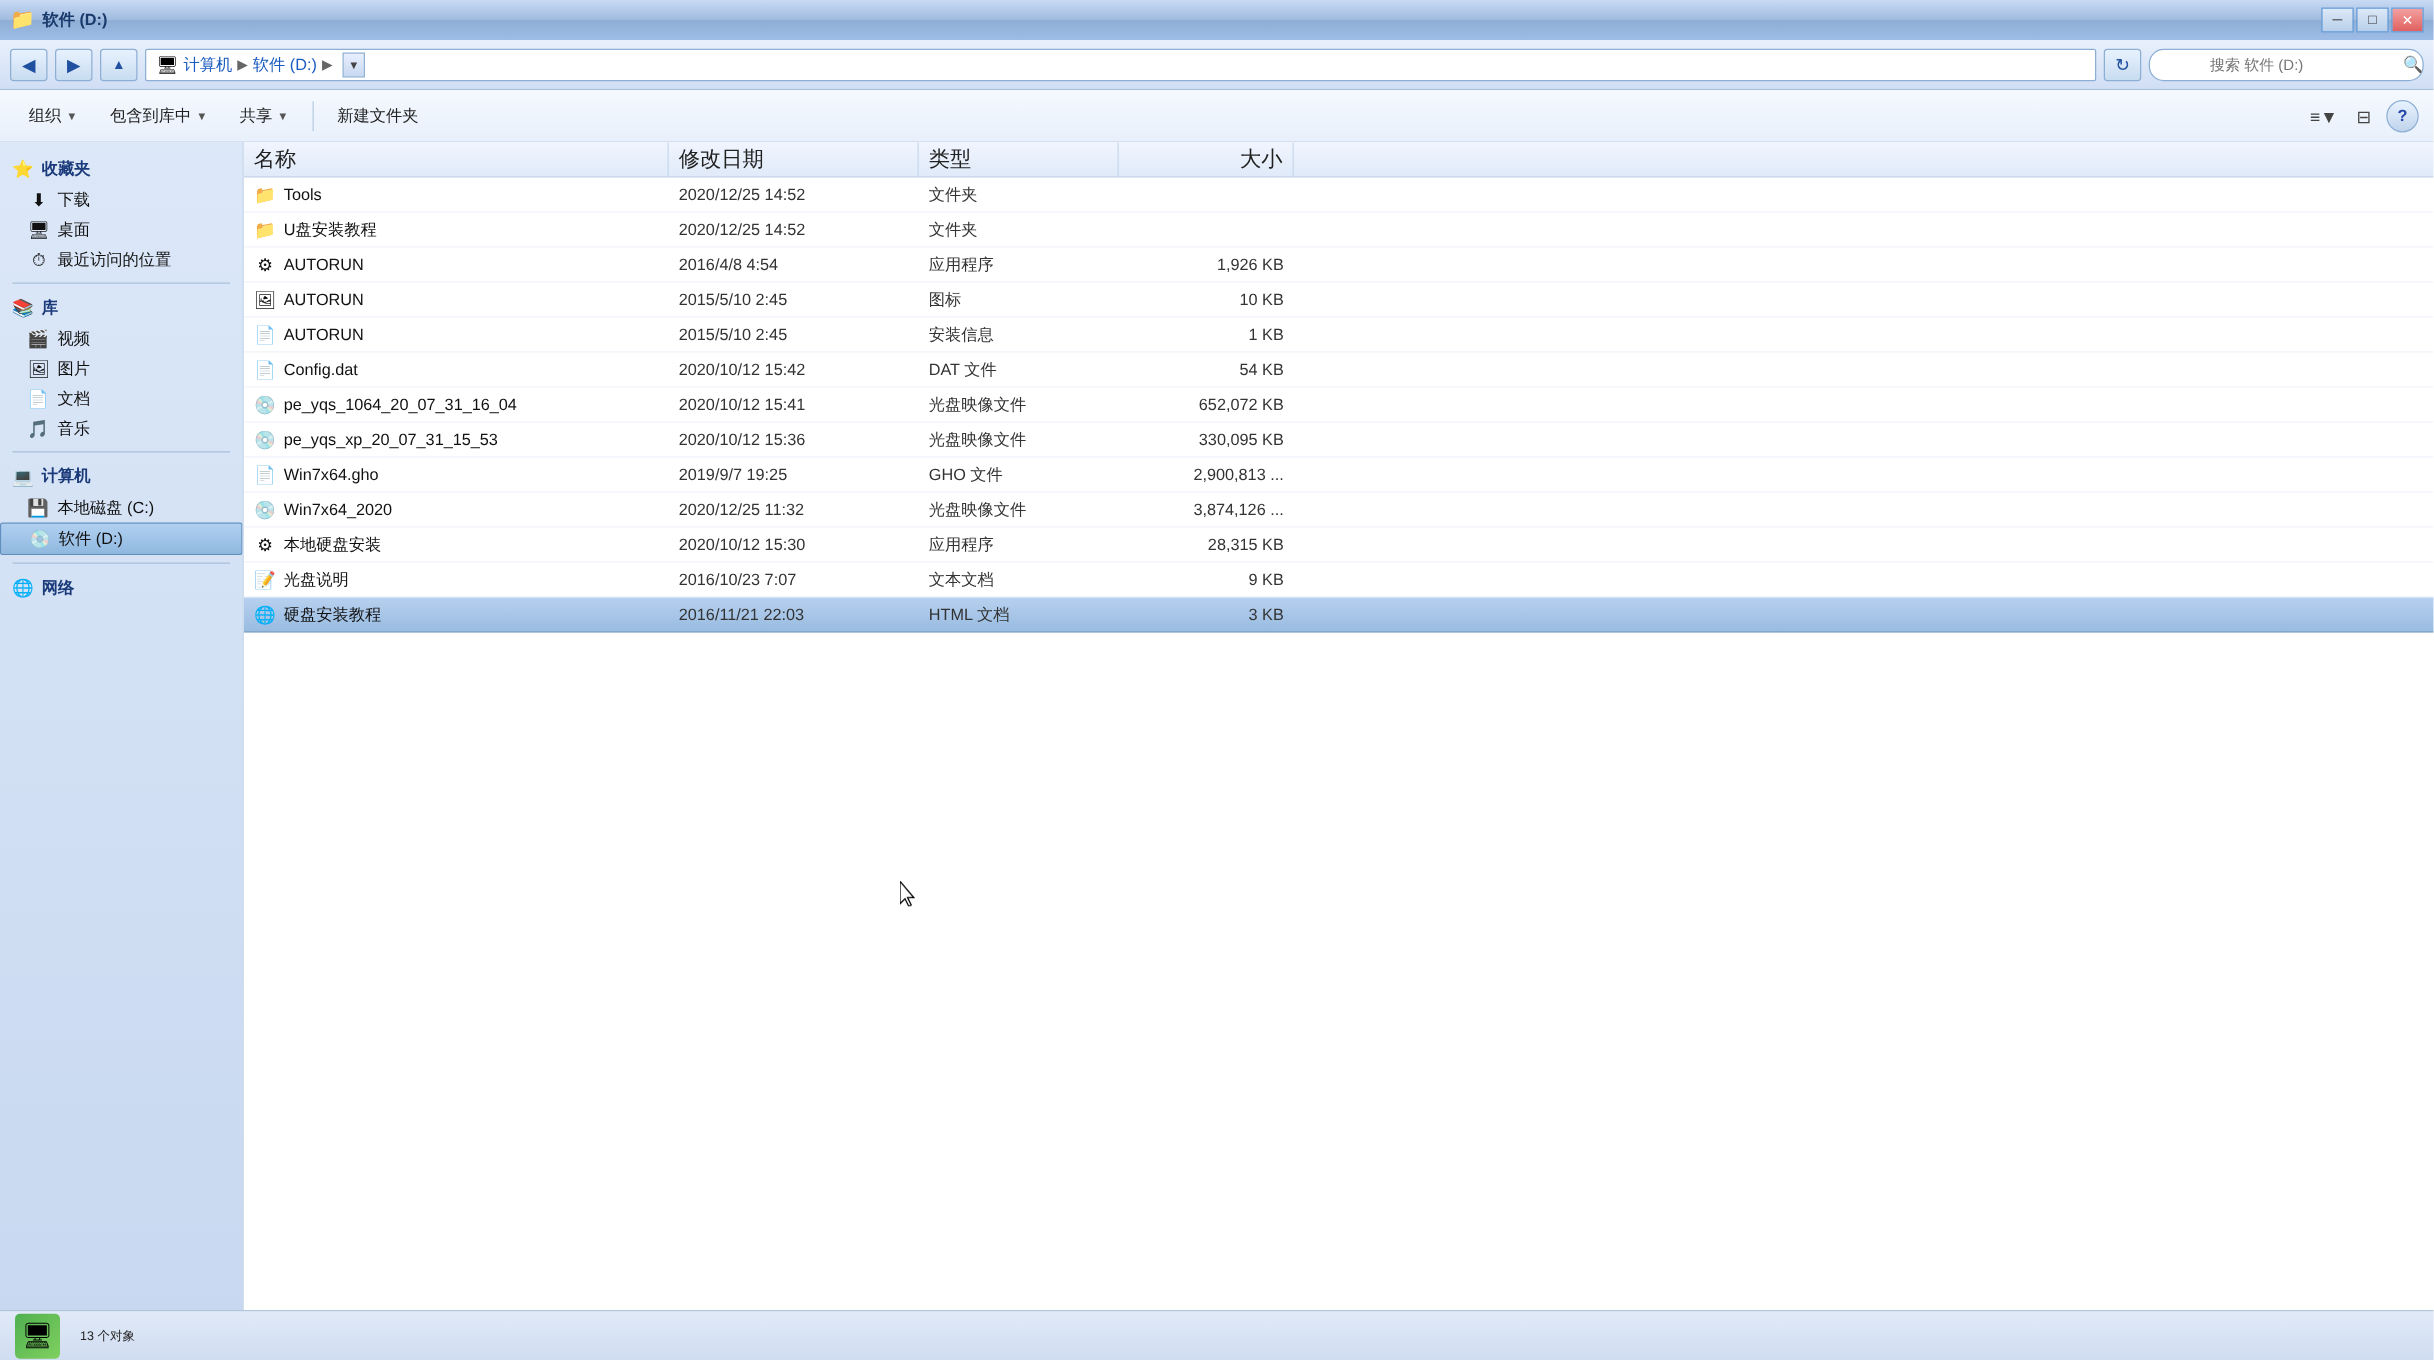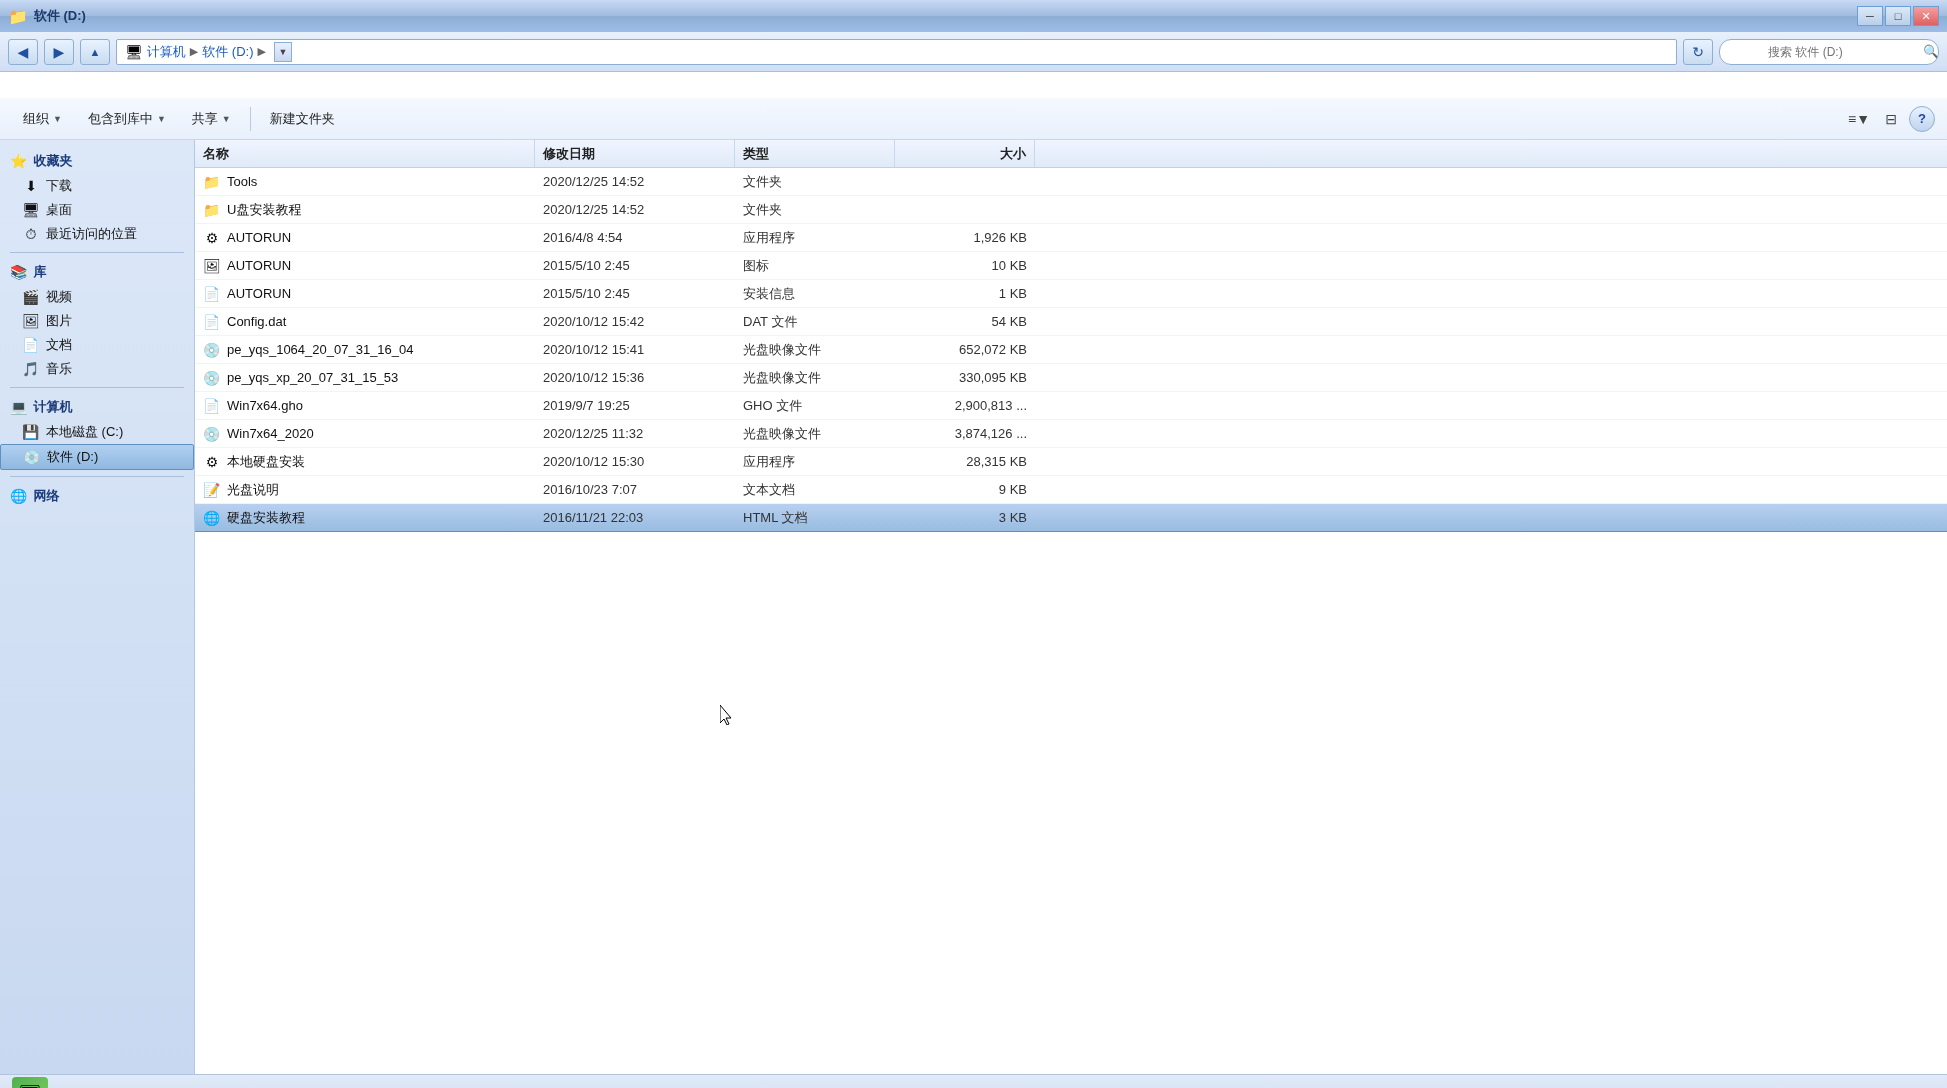"组织" .toolbar { margin-top: 26px -> none }
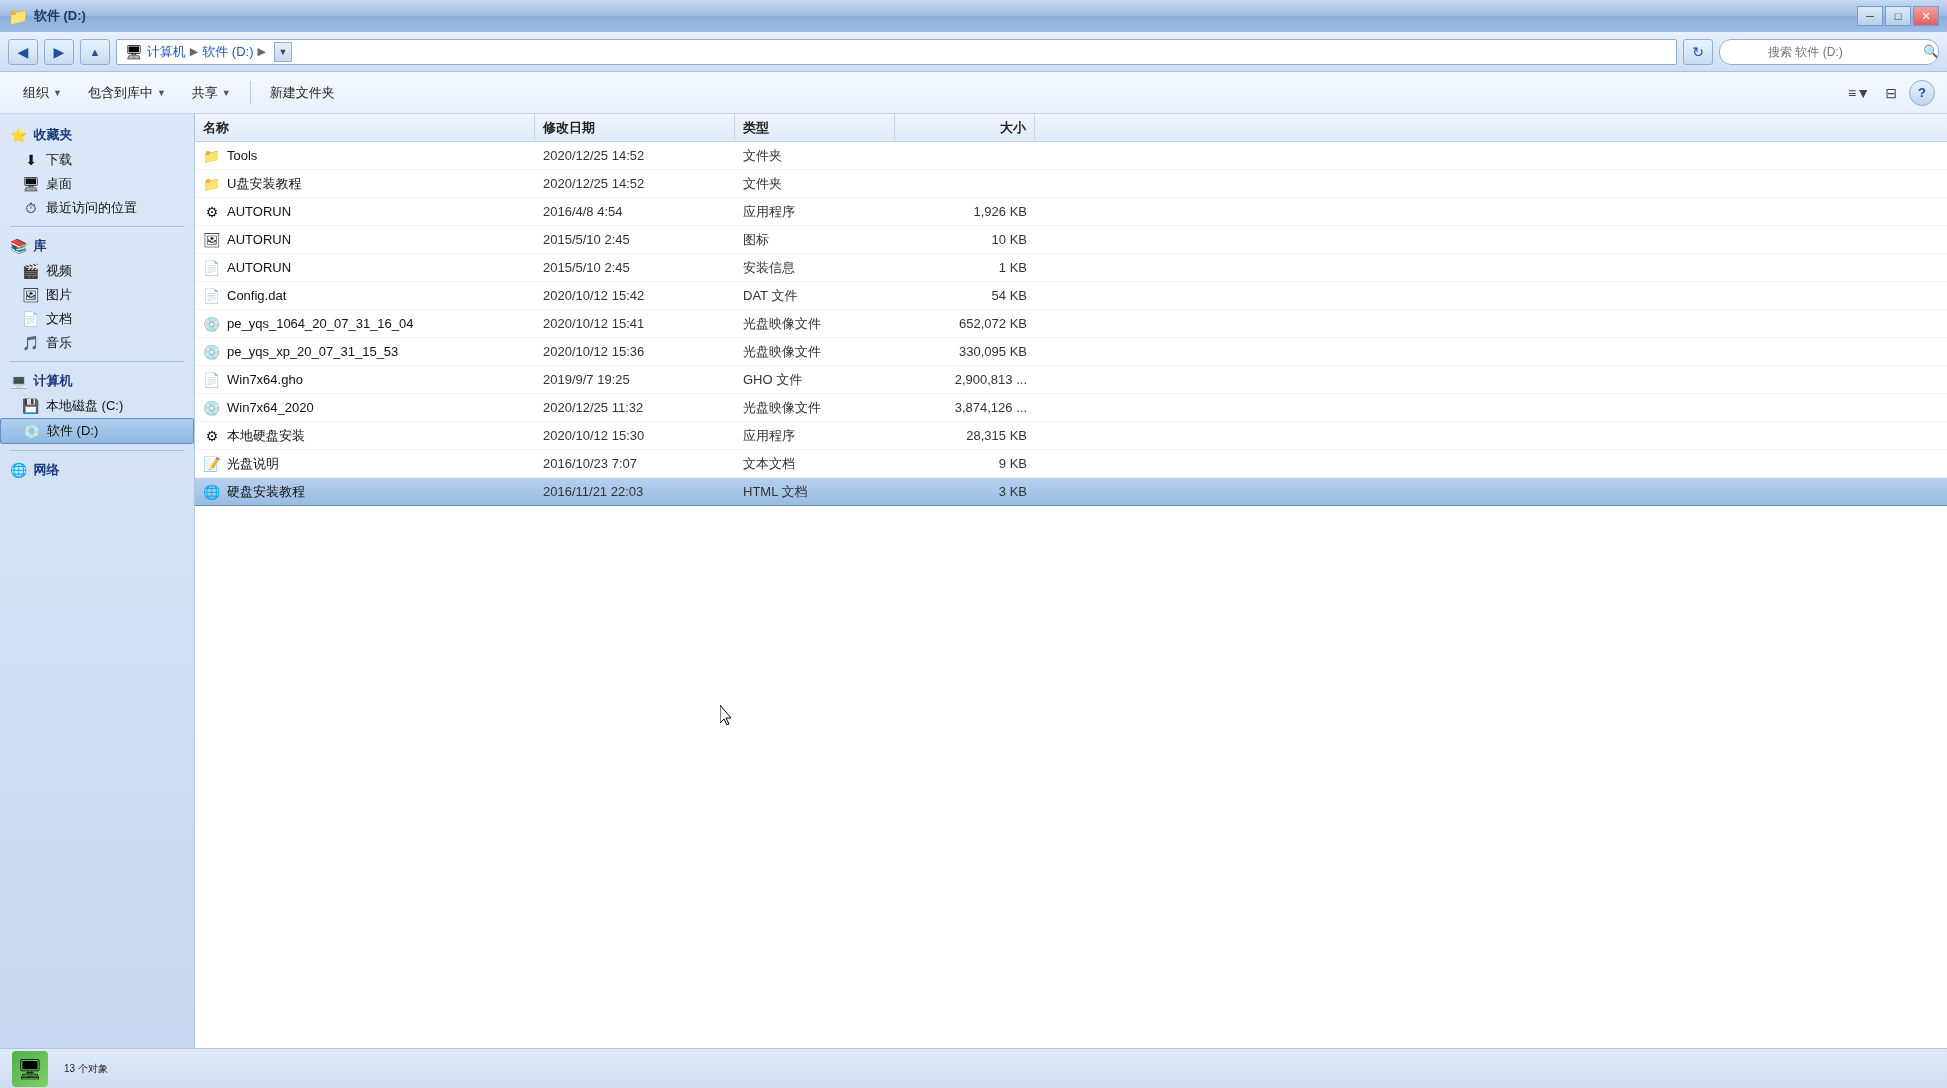"名称" .col-header { font-size: 13px -> 17px; font-weight: bold -> normal }
